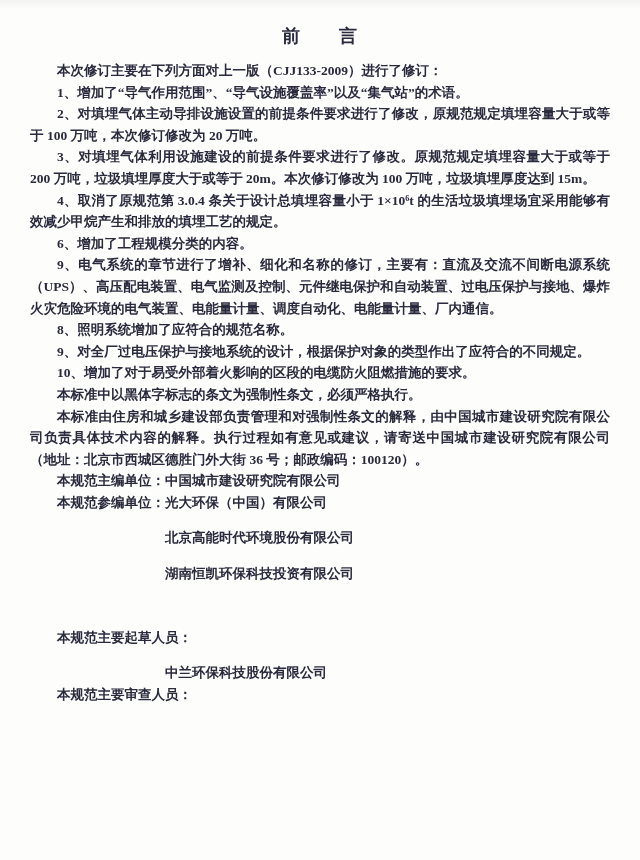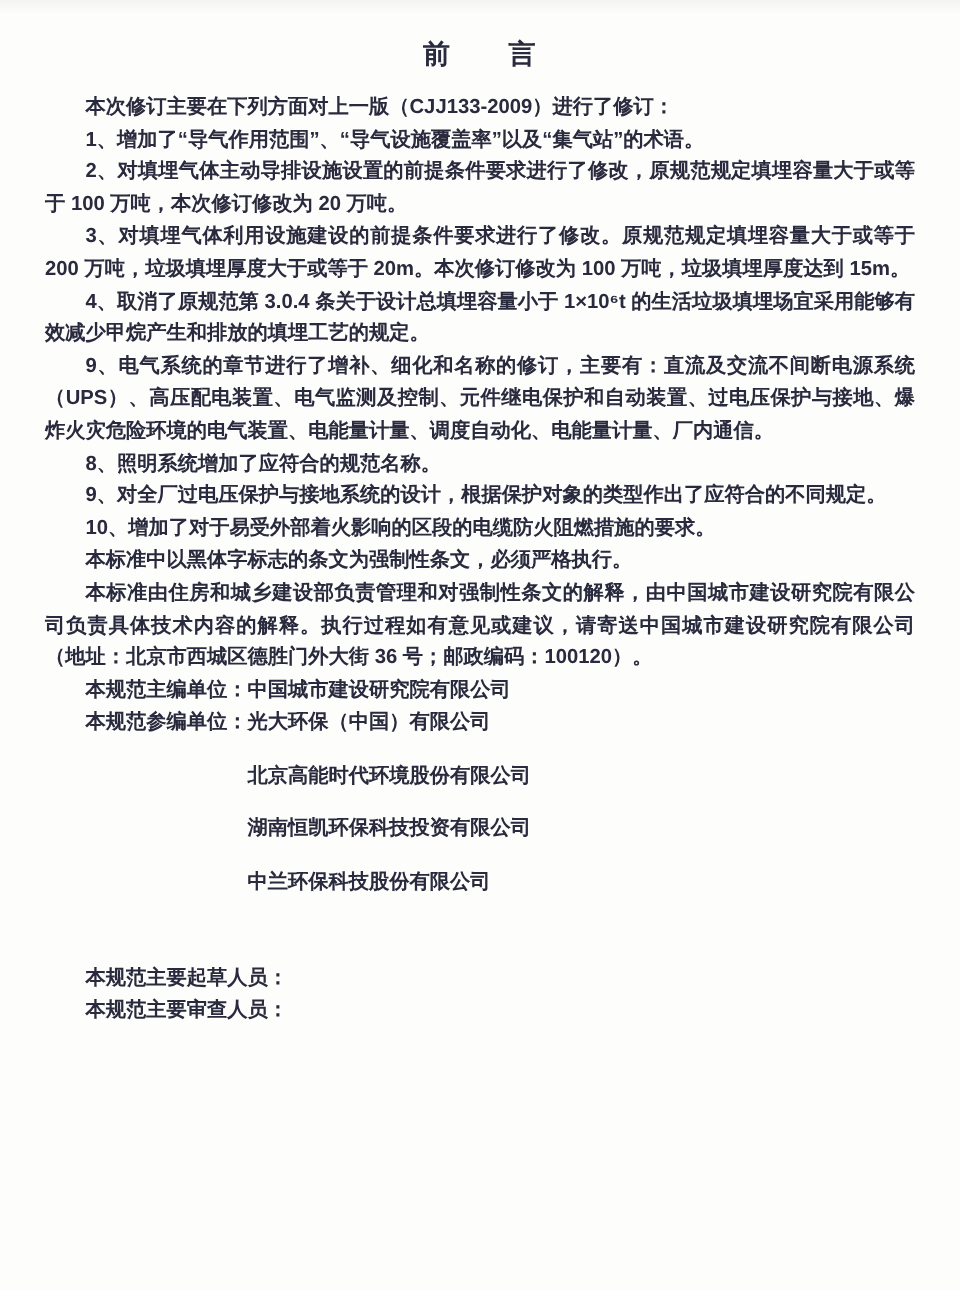"前 言" .page { font-family: Liberation Sans, sans-serif -> Liberation Serif, serif }
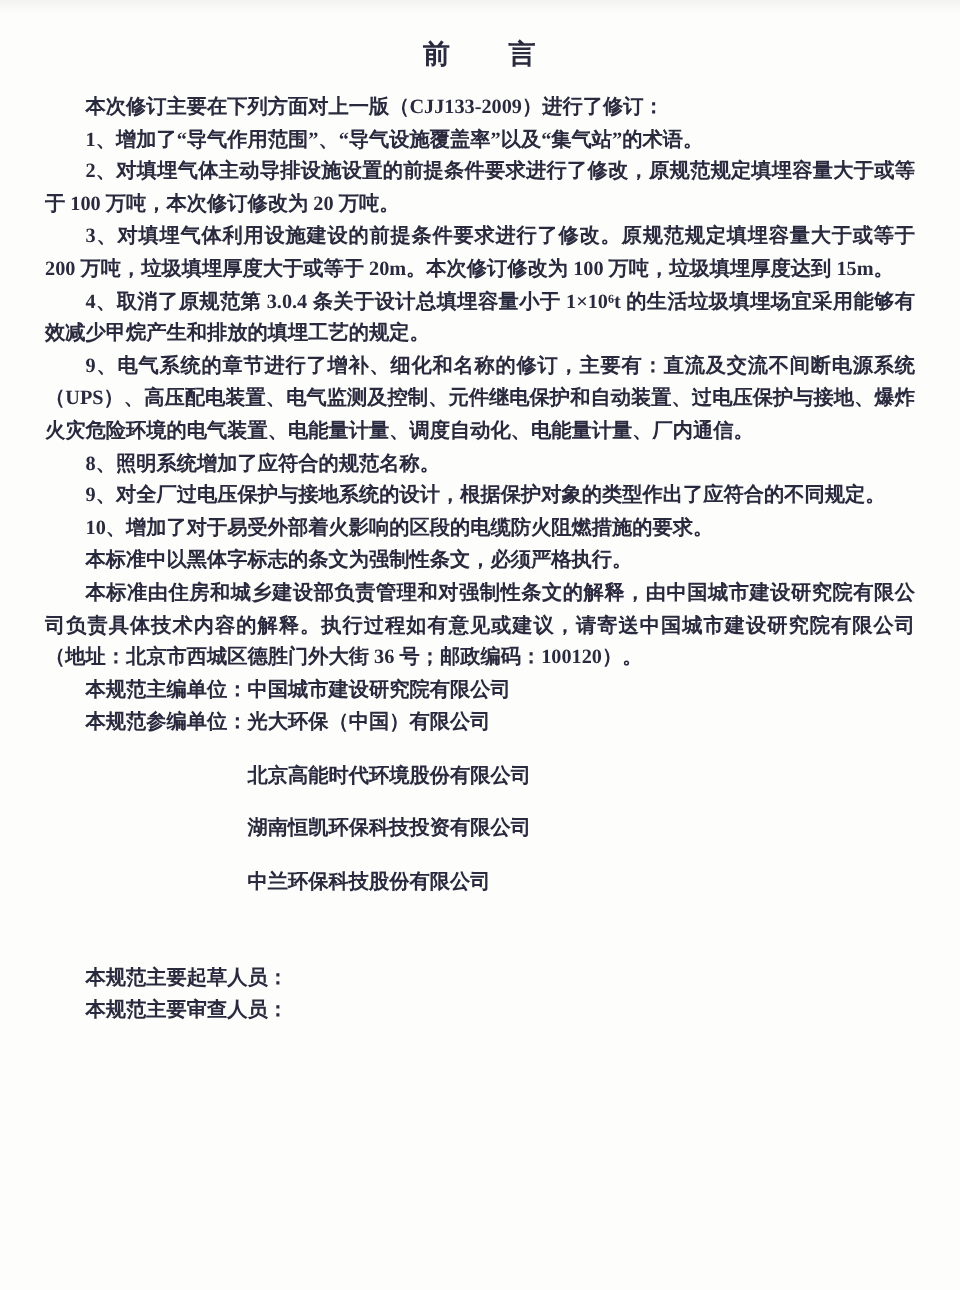"6、增加了工程规模分类的内容。" p.para { html: none -> <p>6、增加了工程规模分类的内容。</p> }
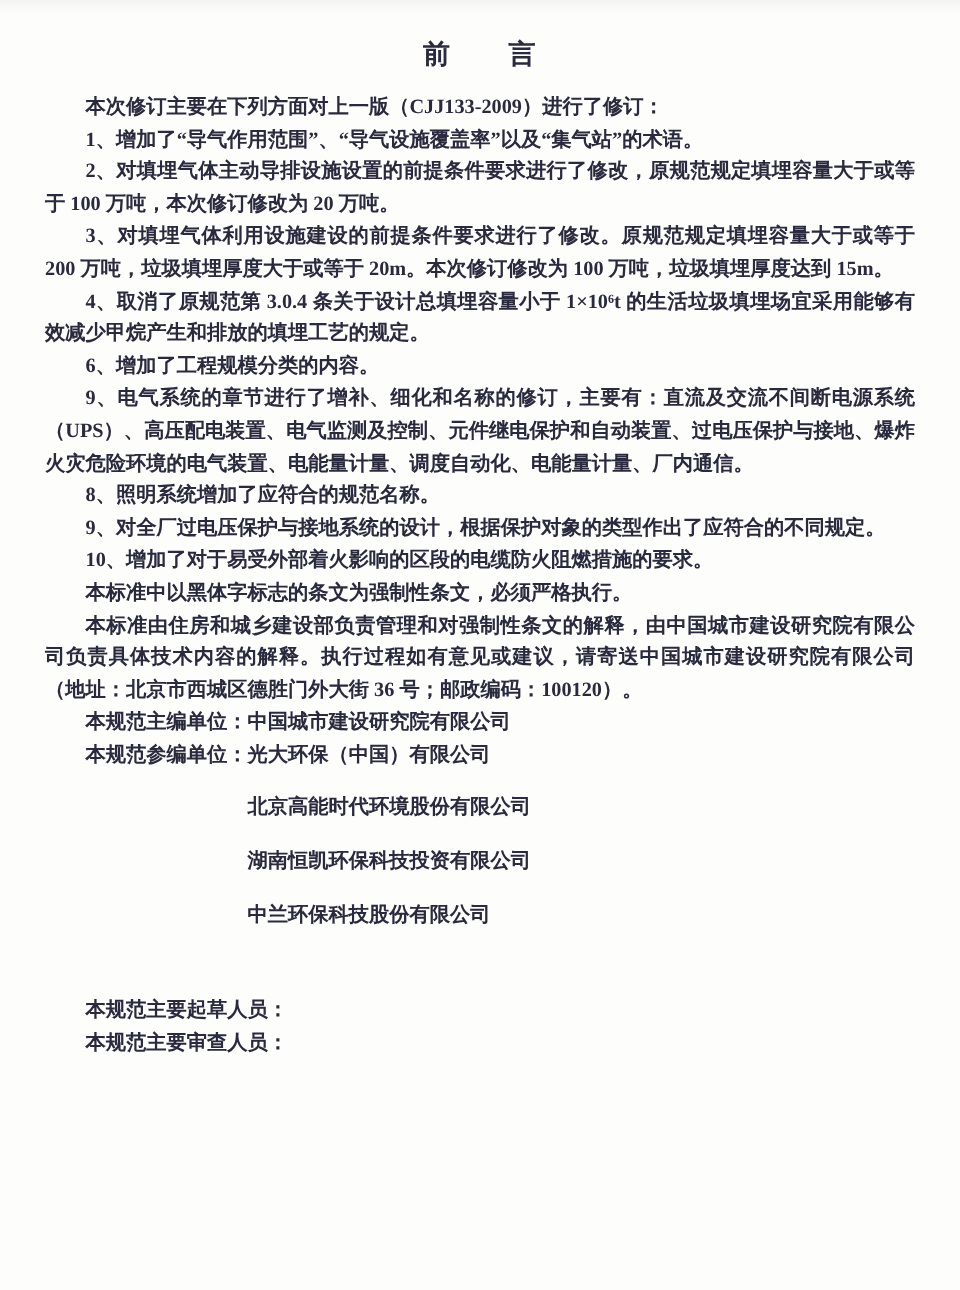"中兰环保科技股份有限公司" div.unit-line { order: before "本规范主要起草人员：" -> after "本规范主要起草人员：" }
